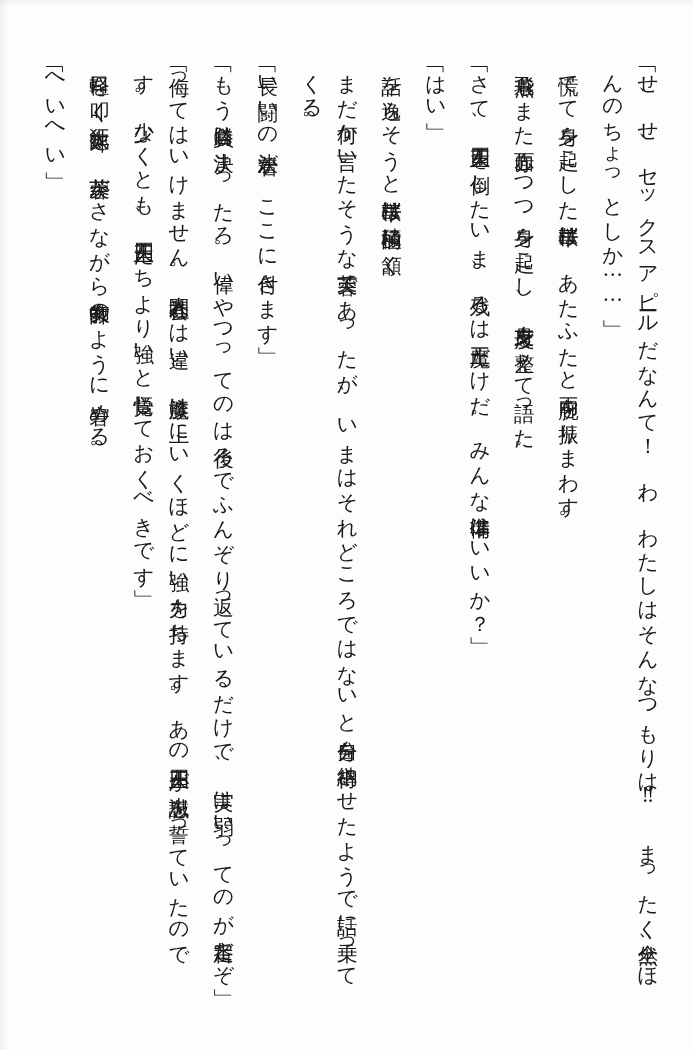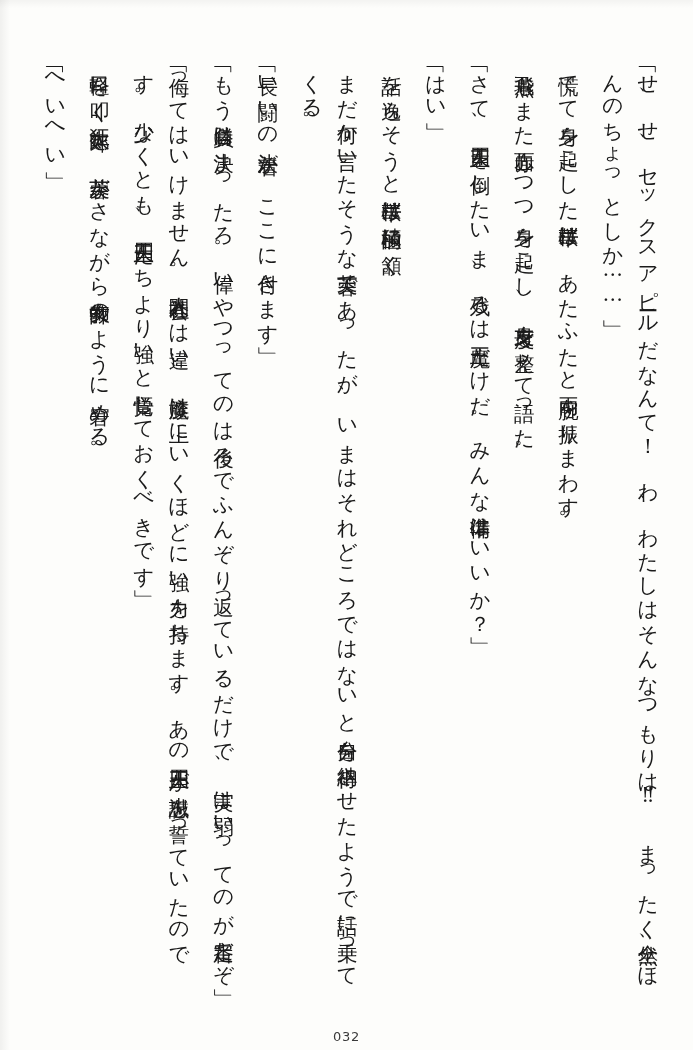"032" div { html: <div>032</div> -> none }
